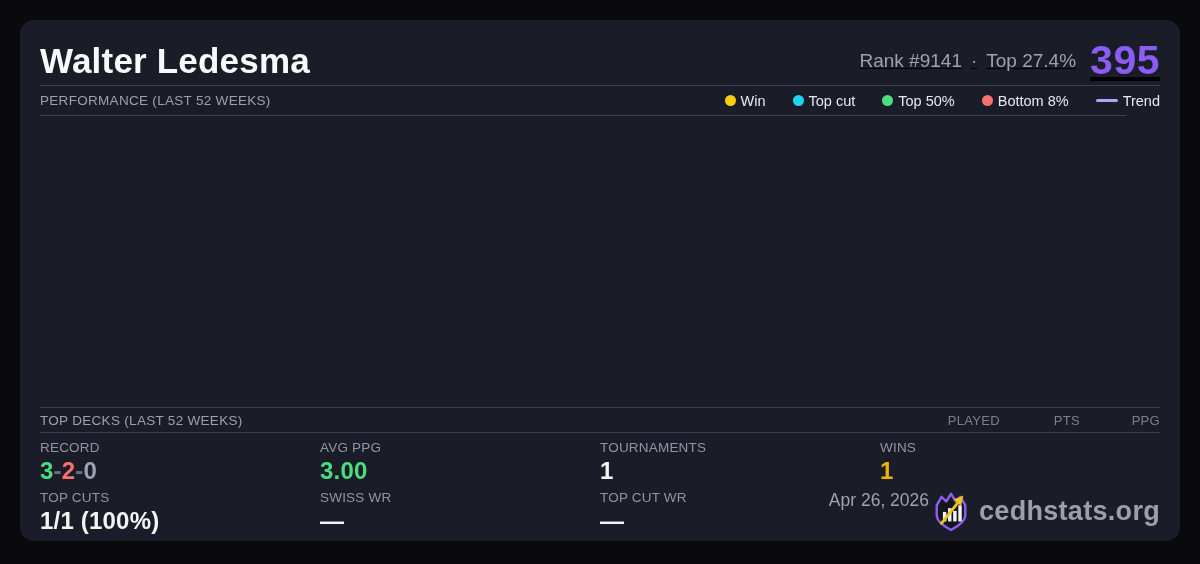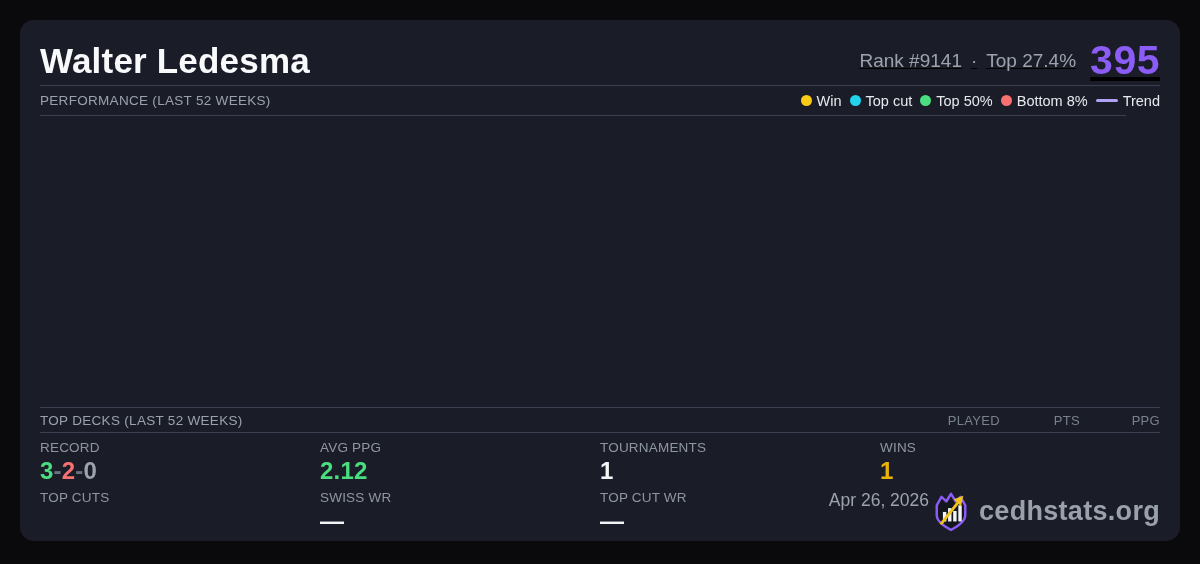"Win" .legend { gap: 8px -> 27px }
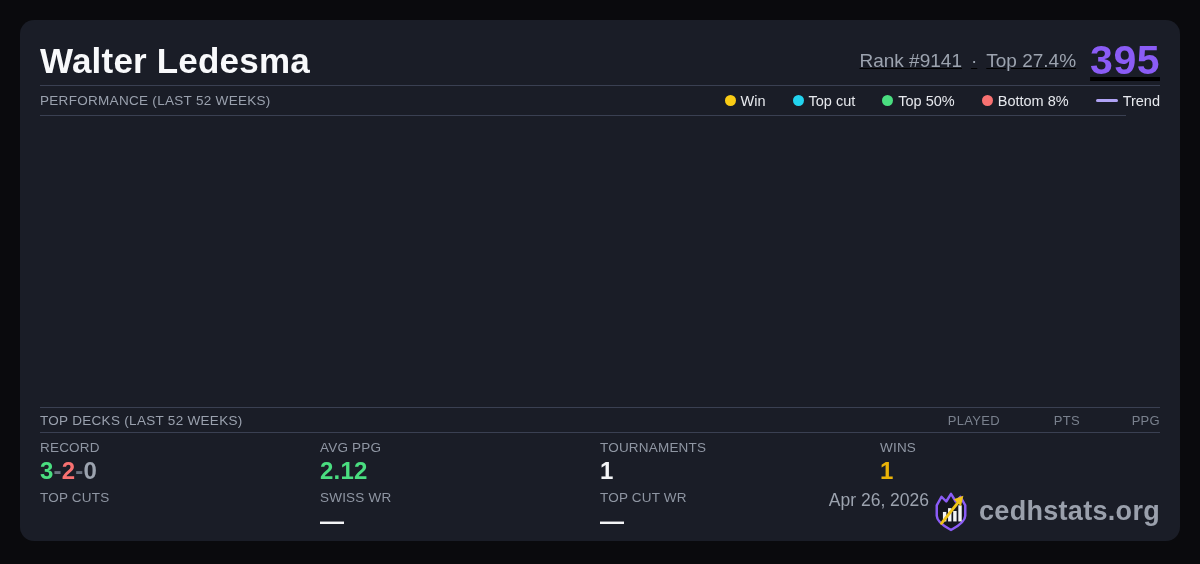"2.12" div.stat-value { text: 2.12 -> 3.00 }
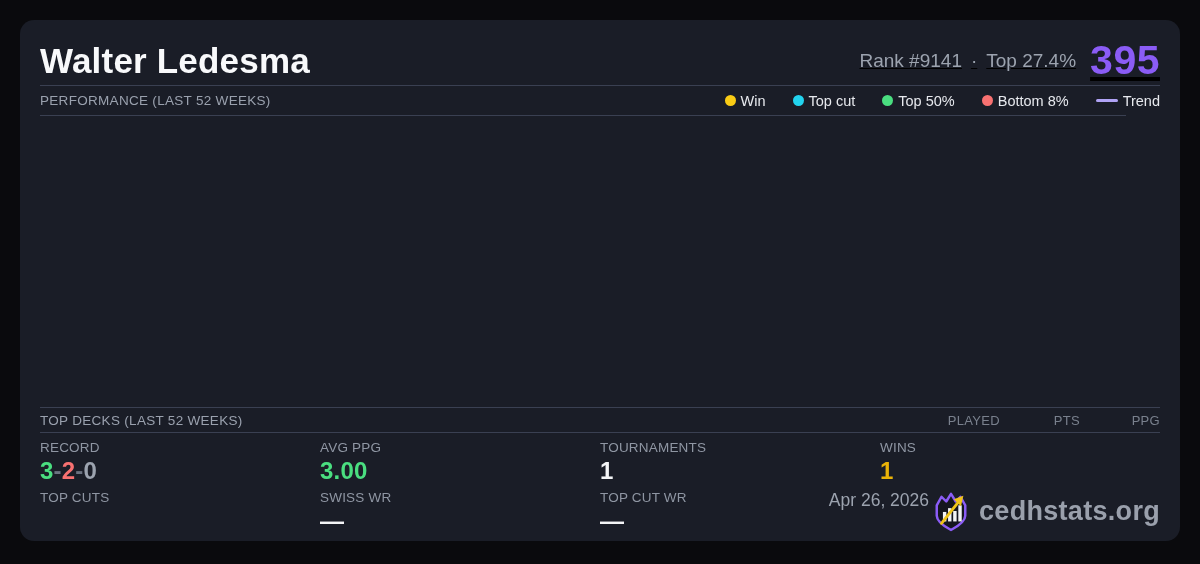"1/1 (100%)" div.stat-value { html: none -> <div>1/1 (100%)</div> }
